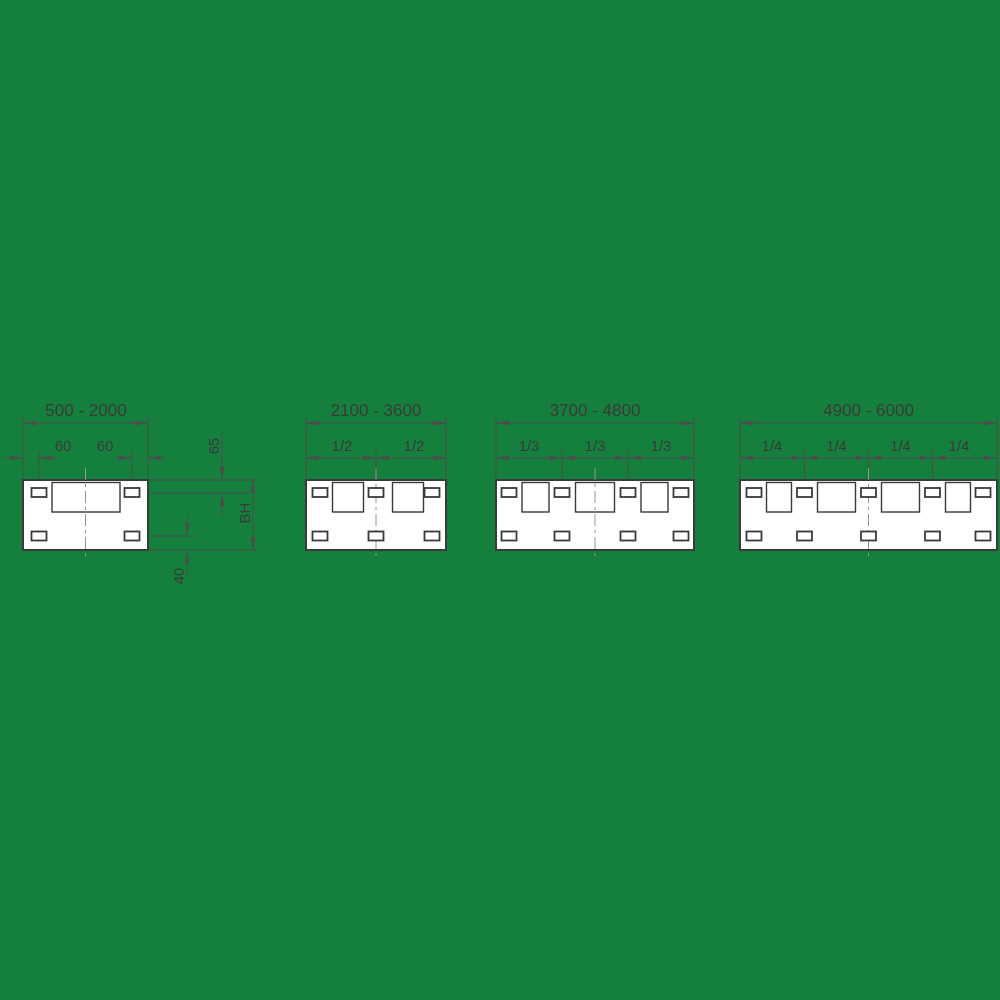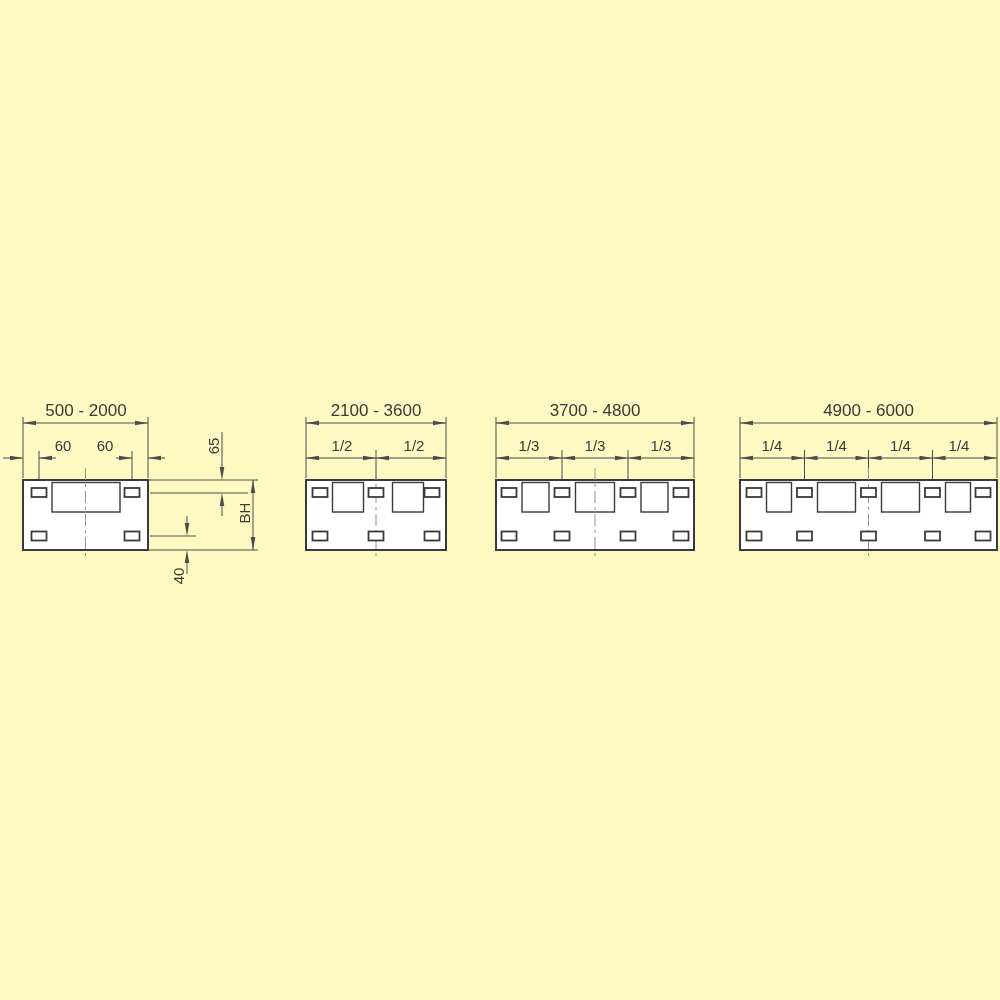"500 - 2000" .stage { background: #fef9c3 -> #15803d }
